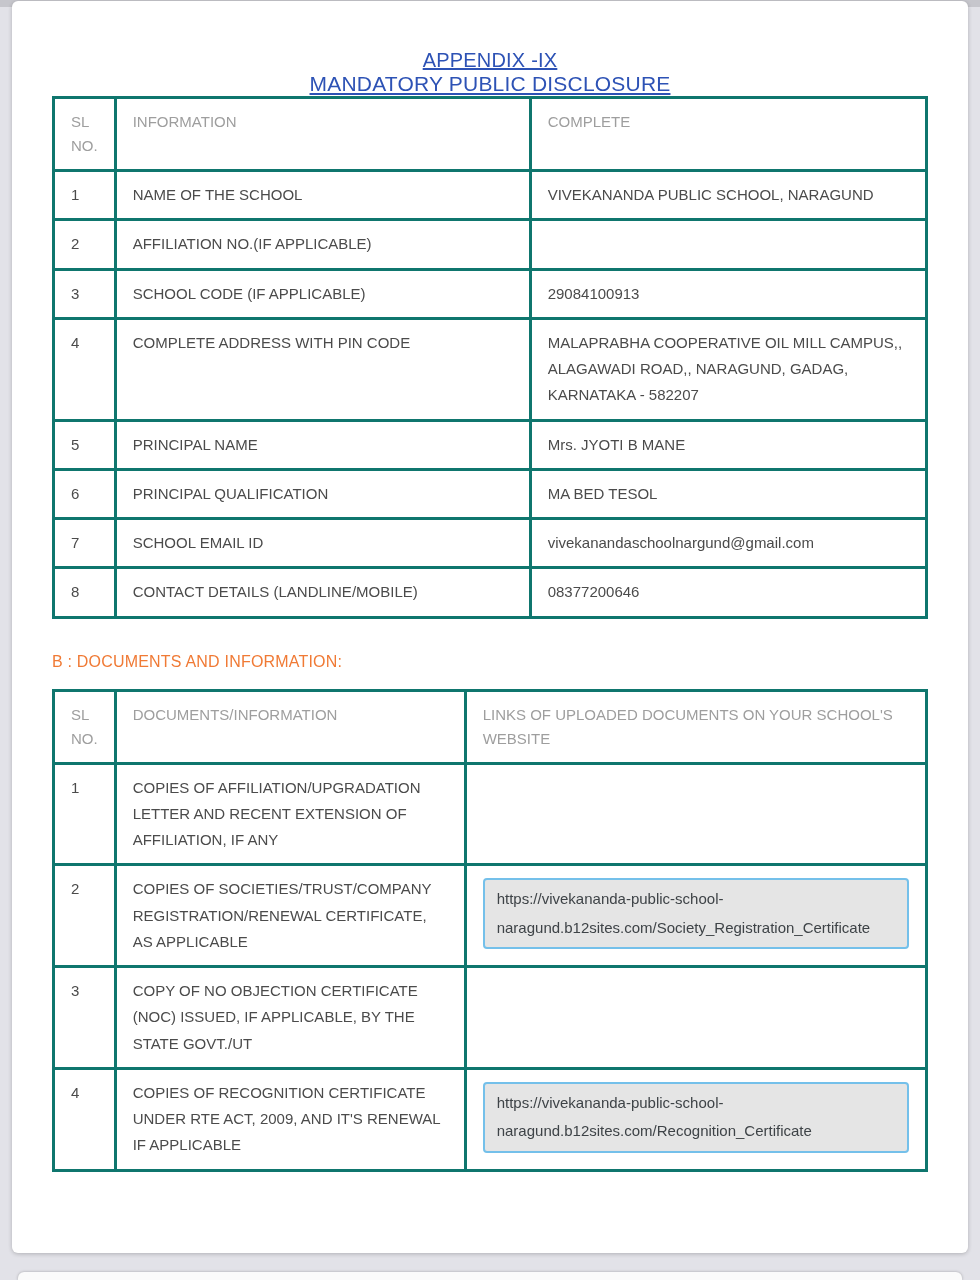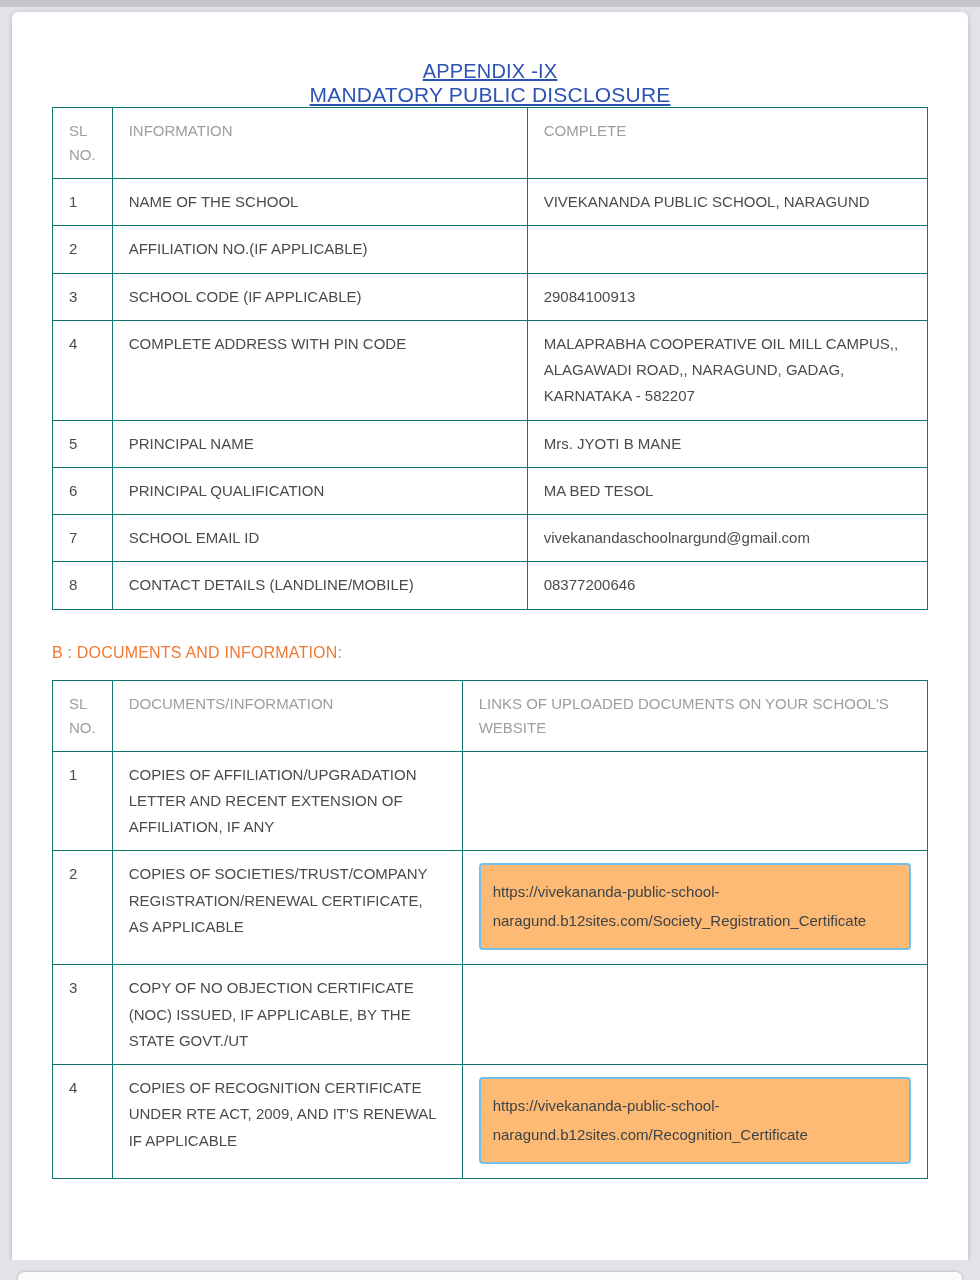"APPENDIX -IX" .page-card { top: 12px -> 1px }
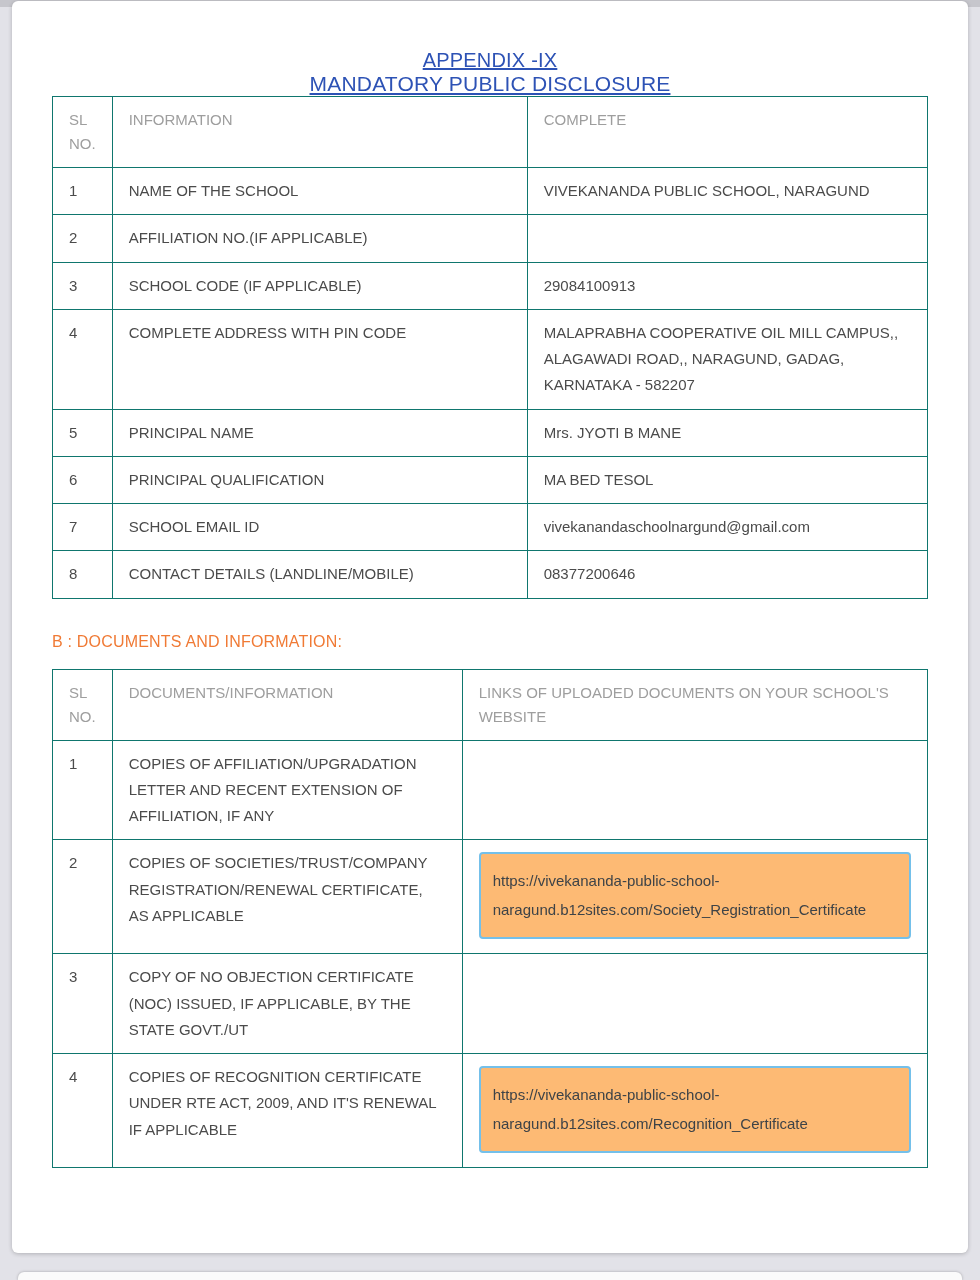"SL NO." table.disclosure th, table.disclosure td { border: 1px solid #0f766e -> 3px solid #0f766e }
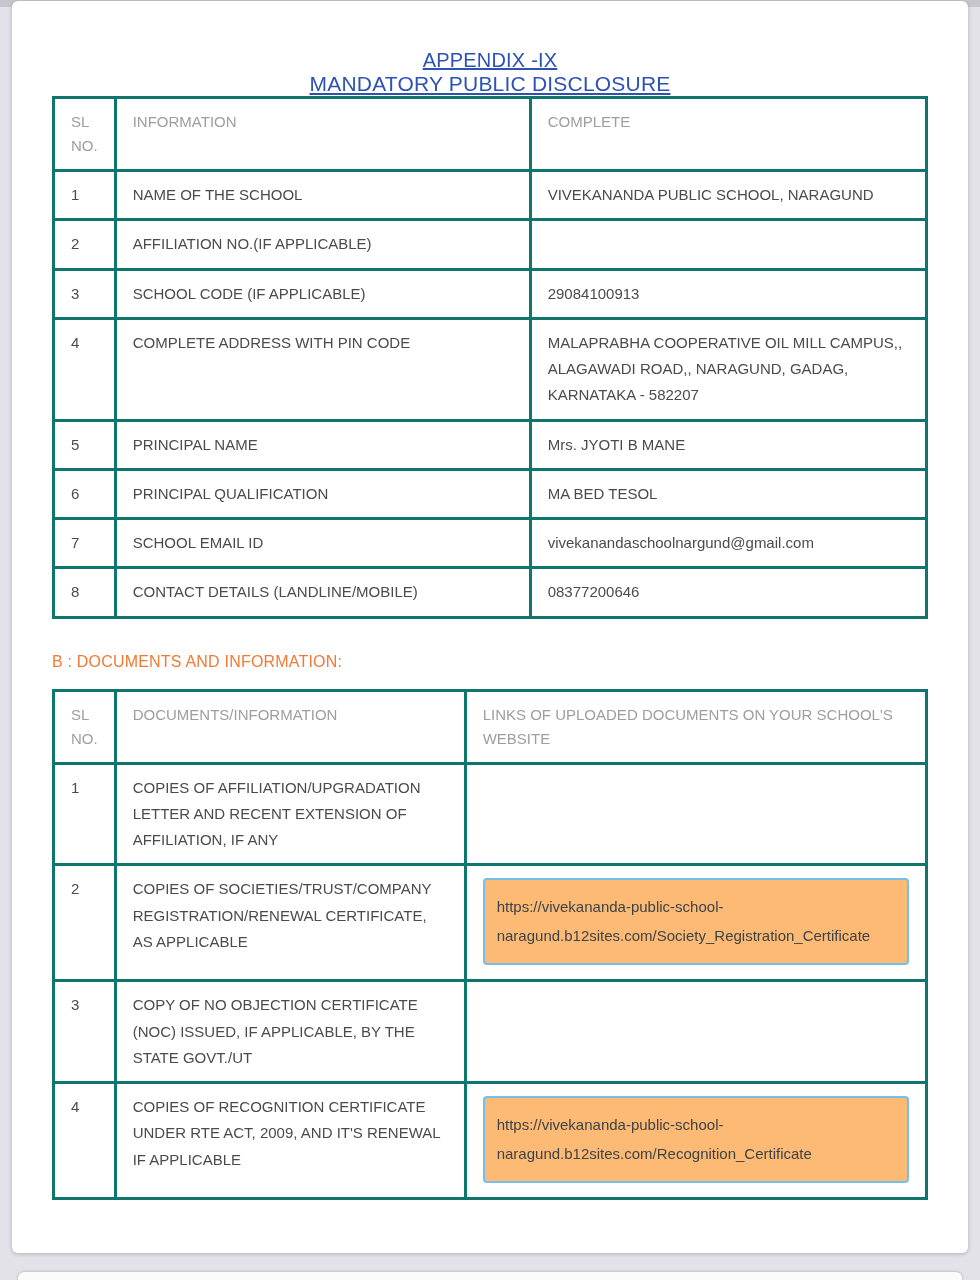"https://vivekananda-public-school-naragu" .link-box { background: #fdba74 -> #e5e5e5; padding: 13px 12px -> 5px 12px }
